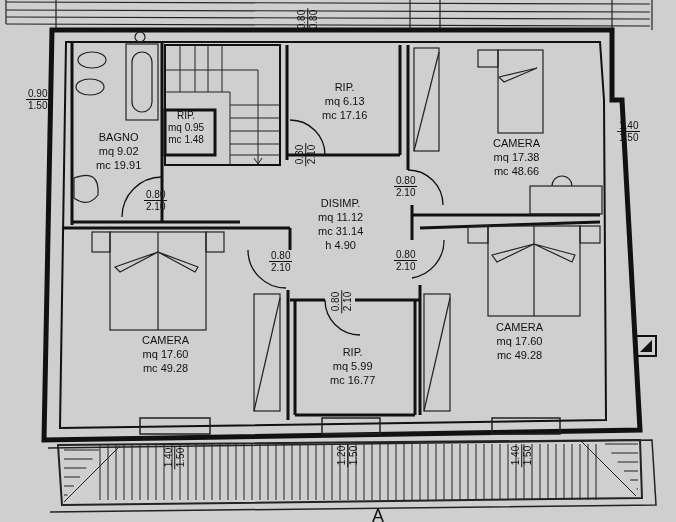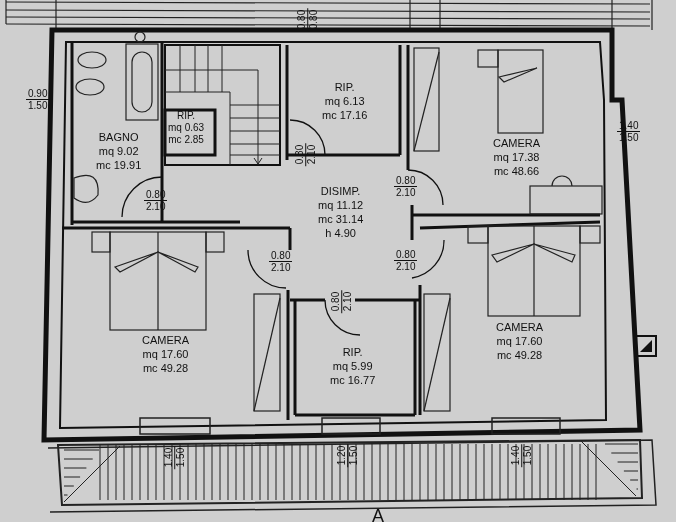"mq 0.63" span { text: 0.63 -> 0.95 }
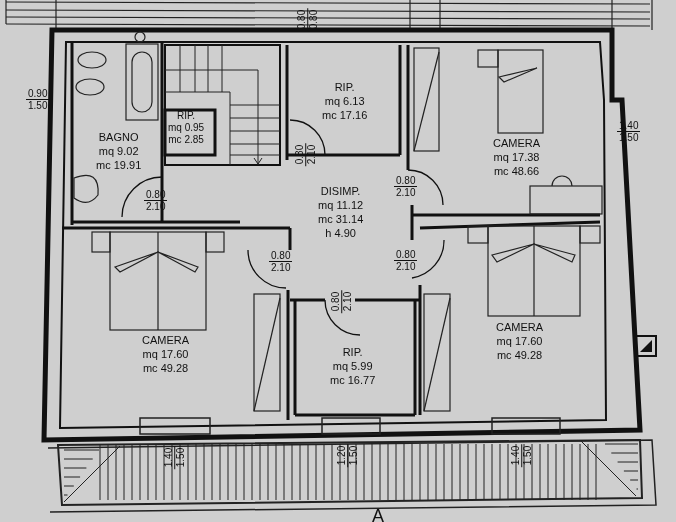"mc 2.85" span { text: 2.85 -> 1.48 }
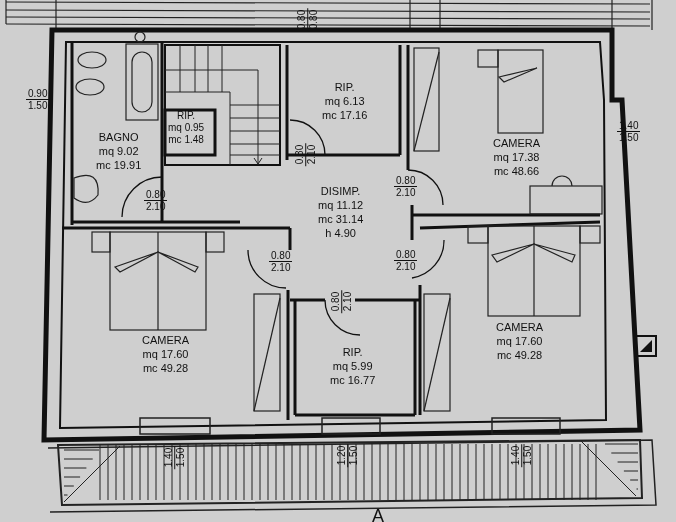"DISIMP." div.lbl { top: 184px -> 196px }
